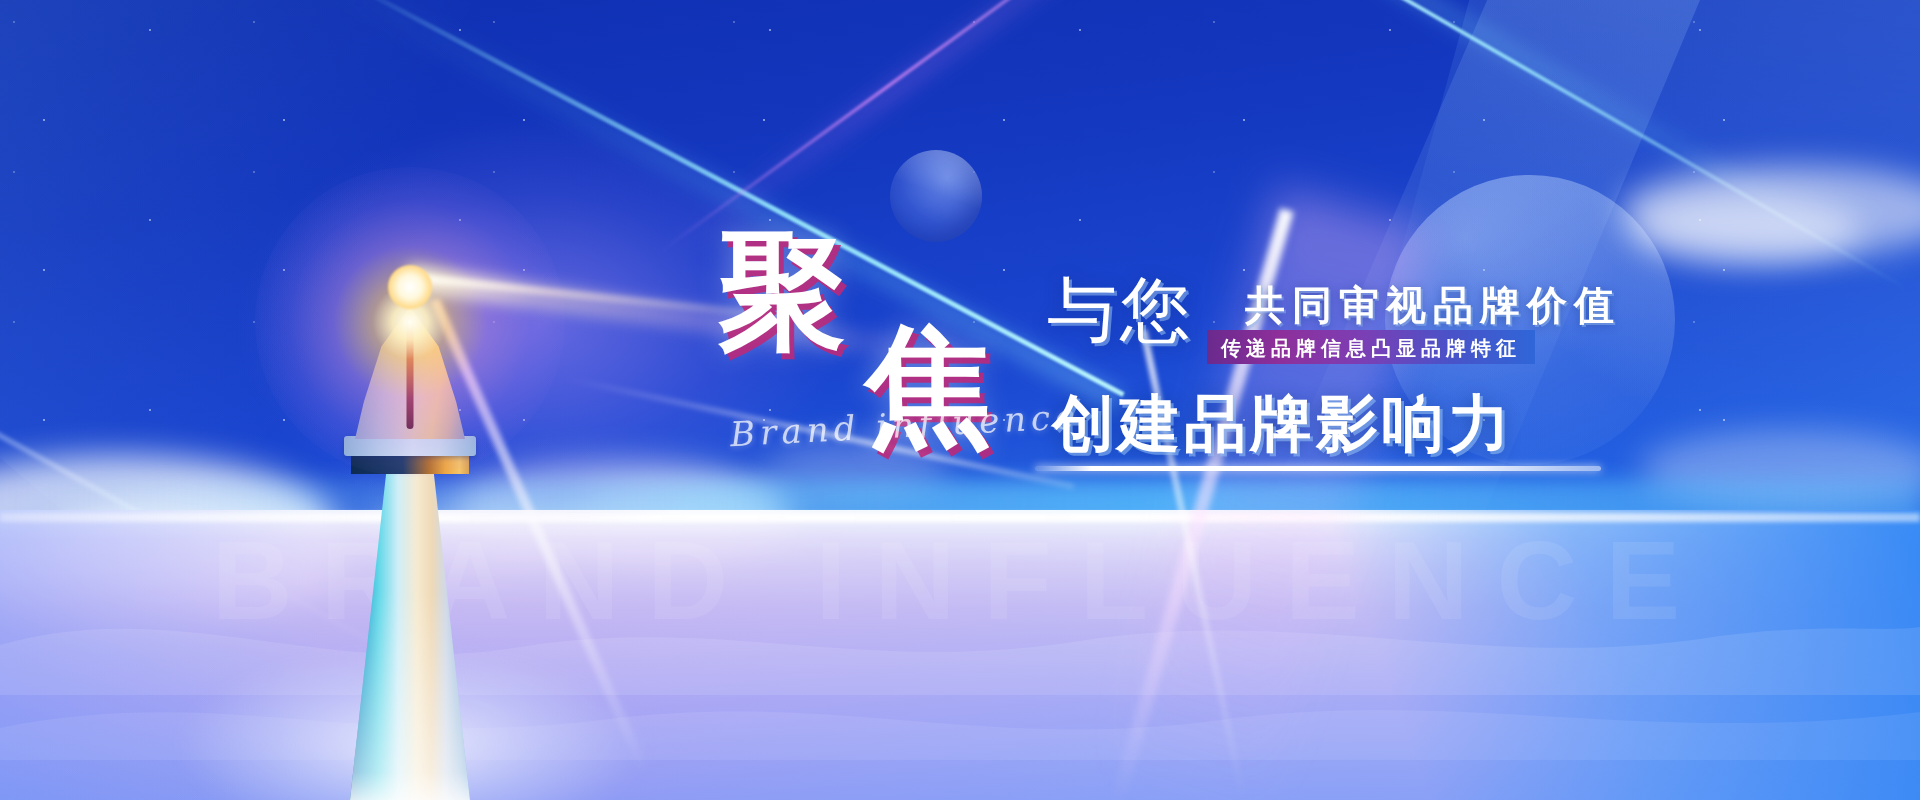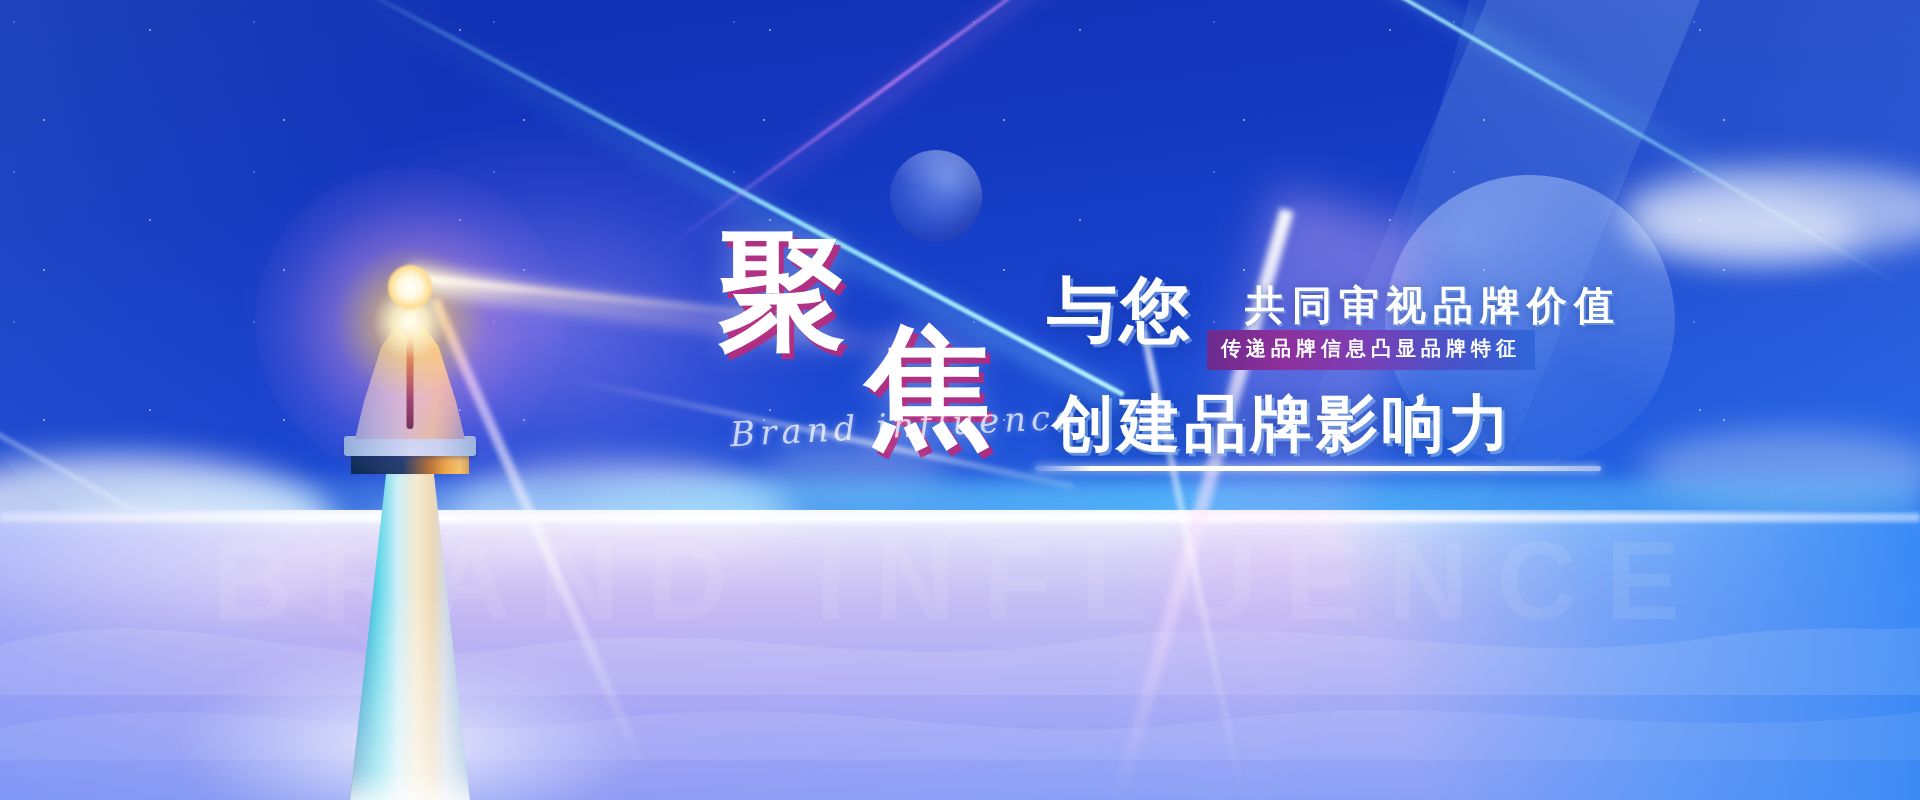"与您" #with-you { font-weight: bold -> normal }
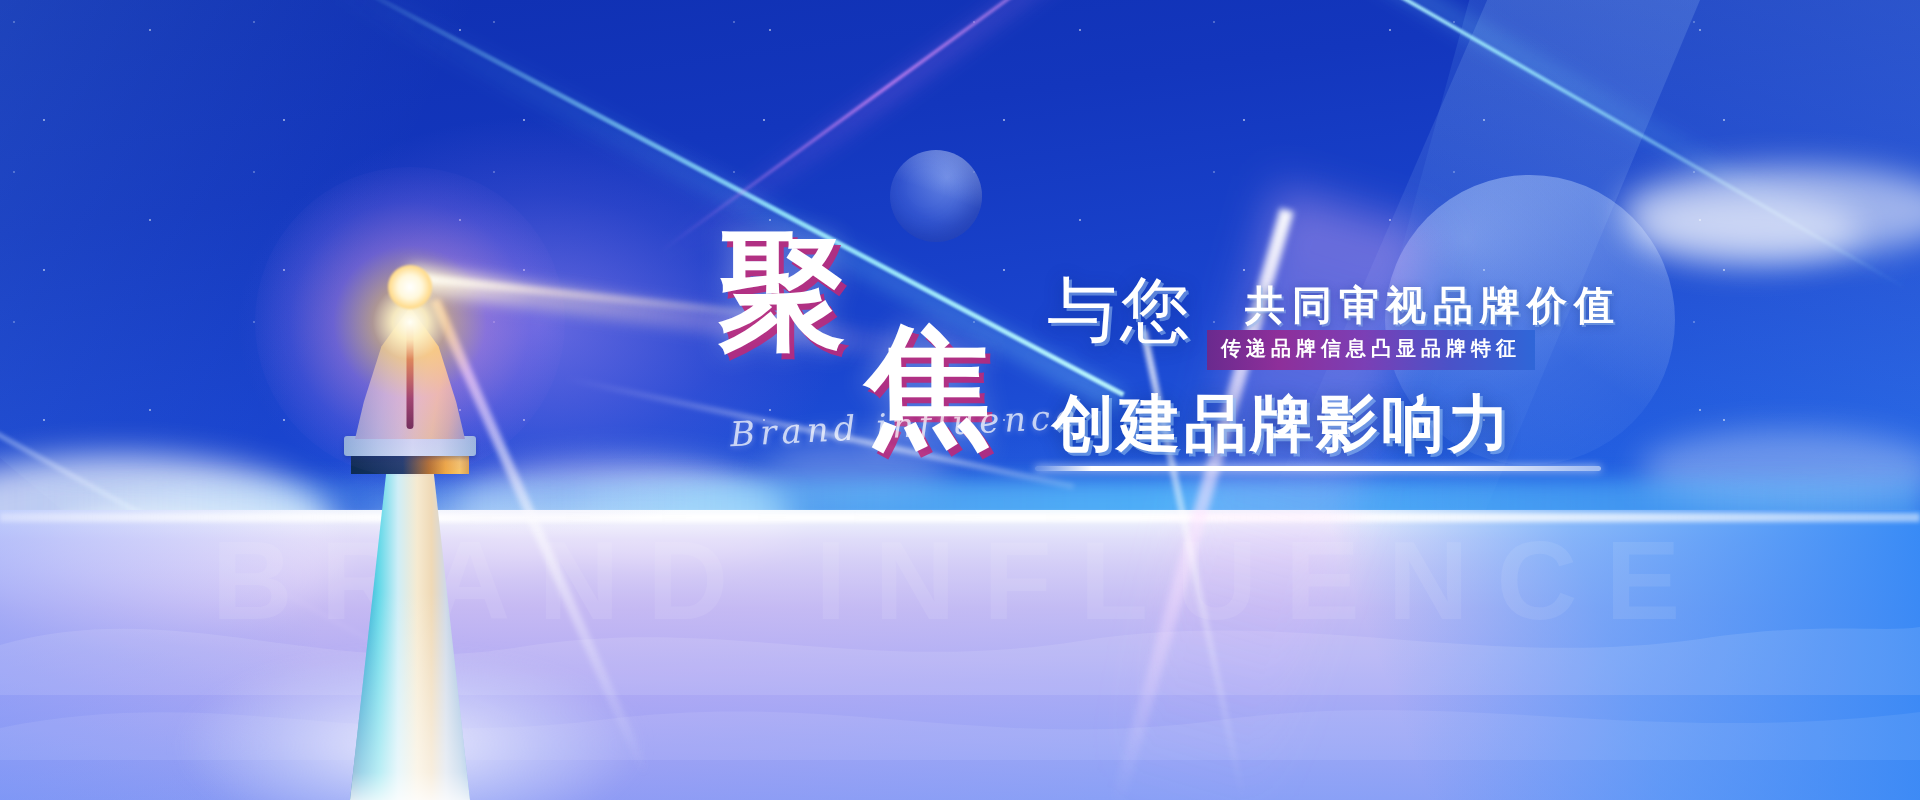"传递品牌信息凸显品牌特征" #badge { padding: 5px 14px 8px 14px -> 5px 14px 2px 14px }
